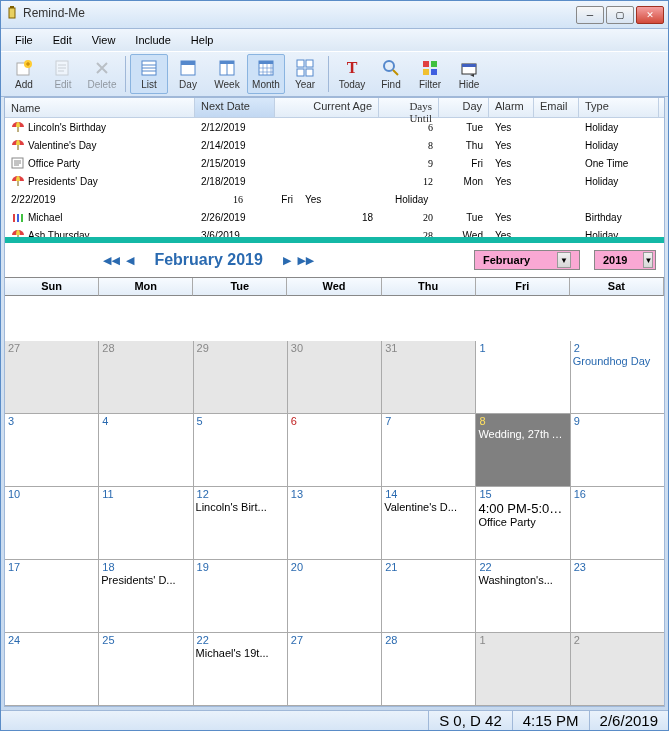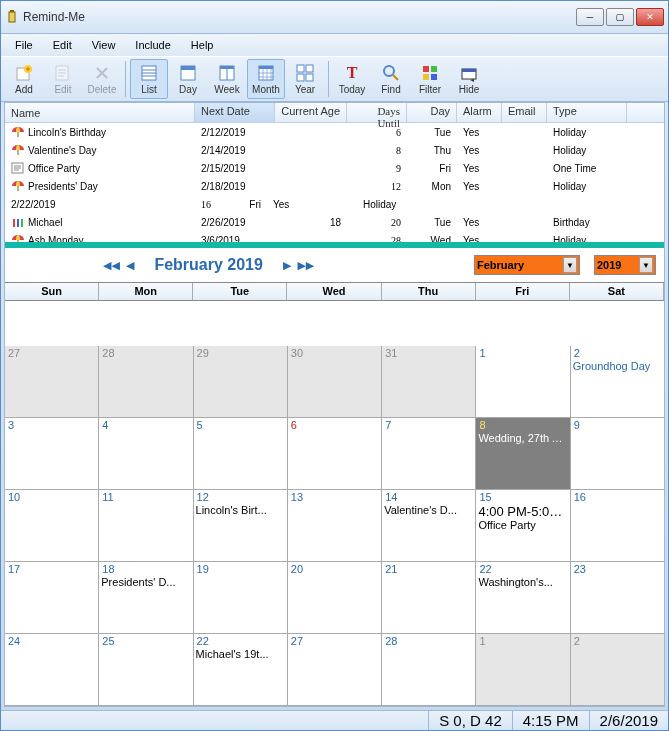"Remind-Me" .titlebar { align-items: center -> none; padding: 16px 4px -> 5px 4px }
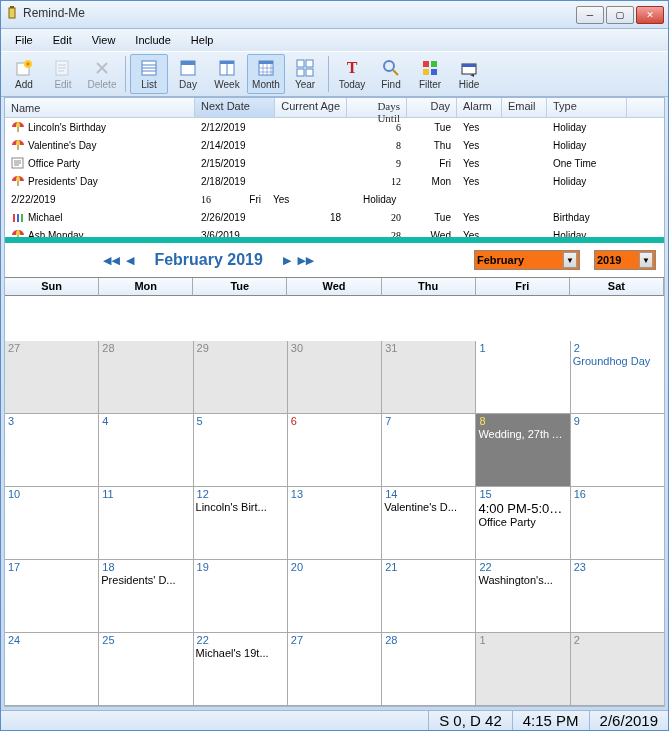"Current Age" .col-age { margin-left: none -> 32px }
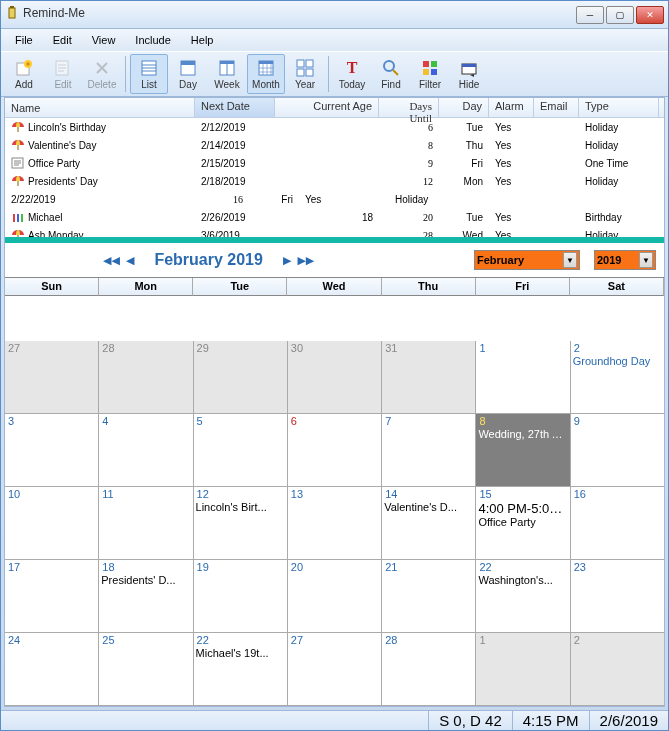"Ash Monday" span { text: Monday -> Thursday }
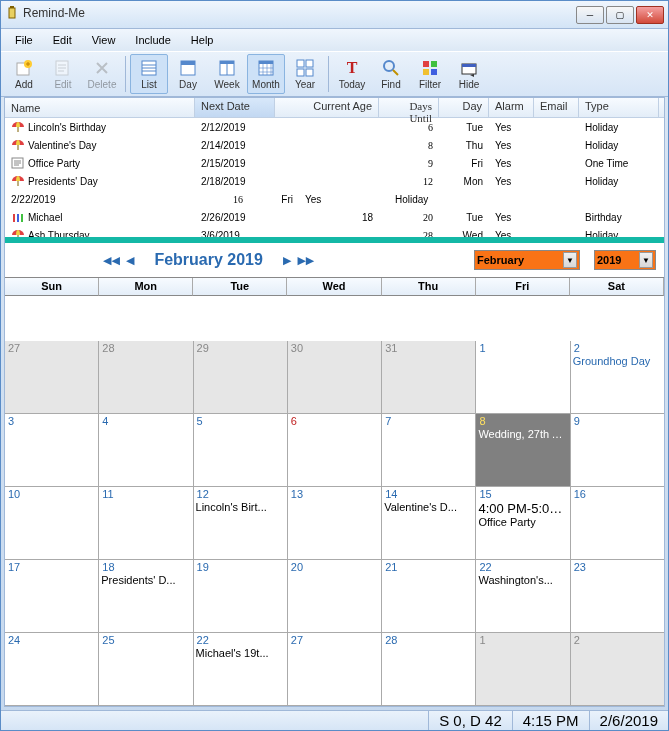"February" .cal-select { background: #f97316 -> #f9a8d4; padding: 1px 2px -> 1px 8px }
